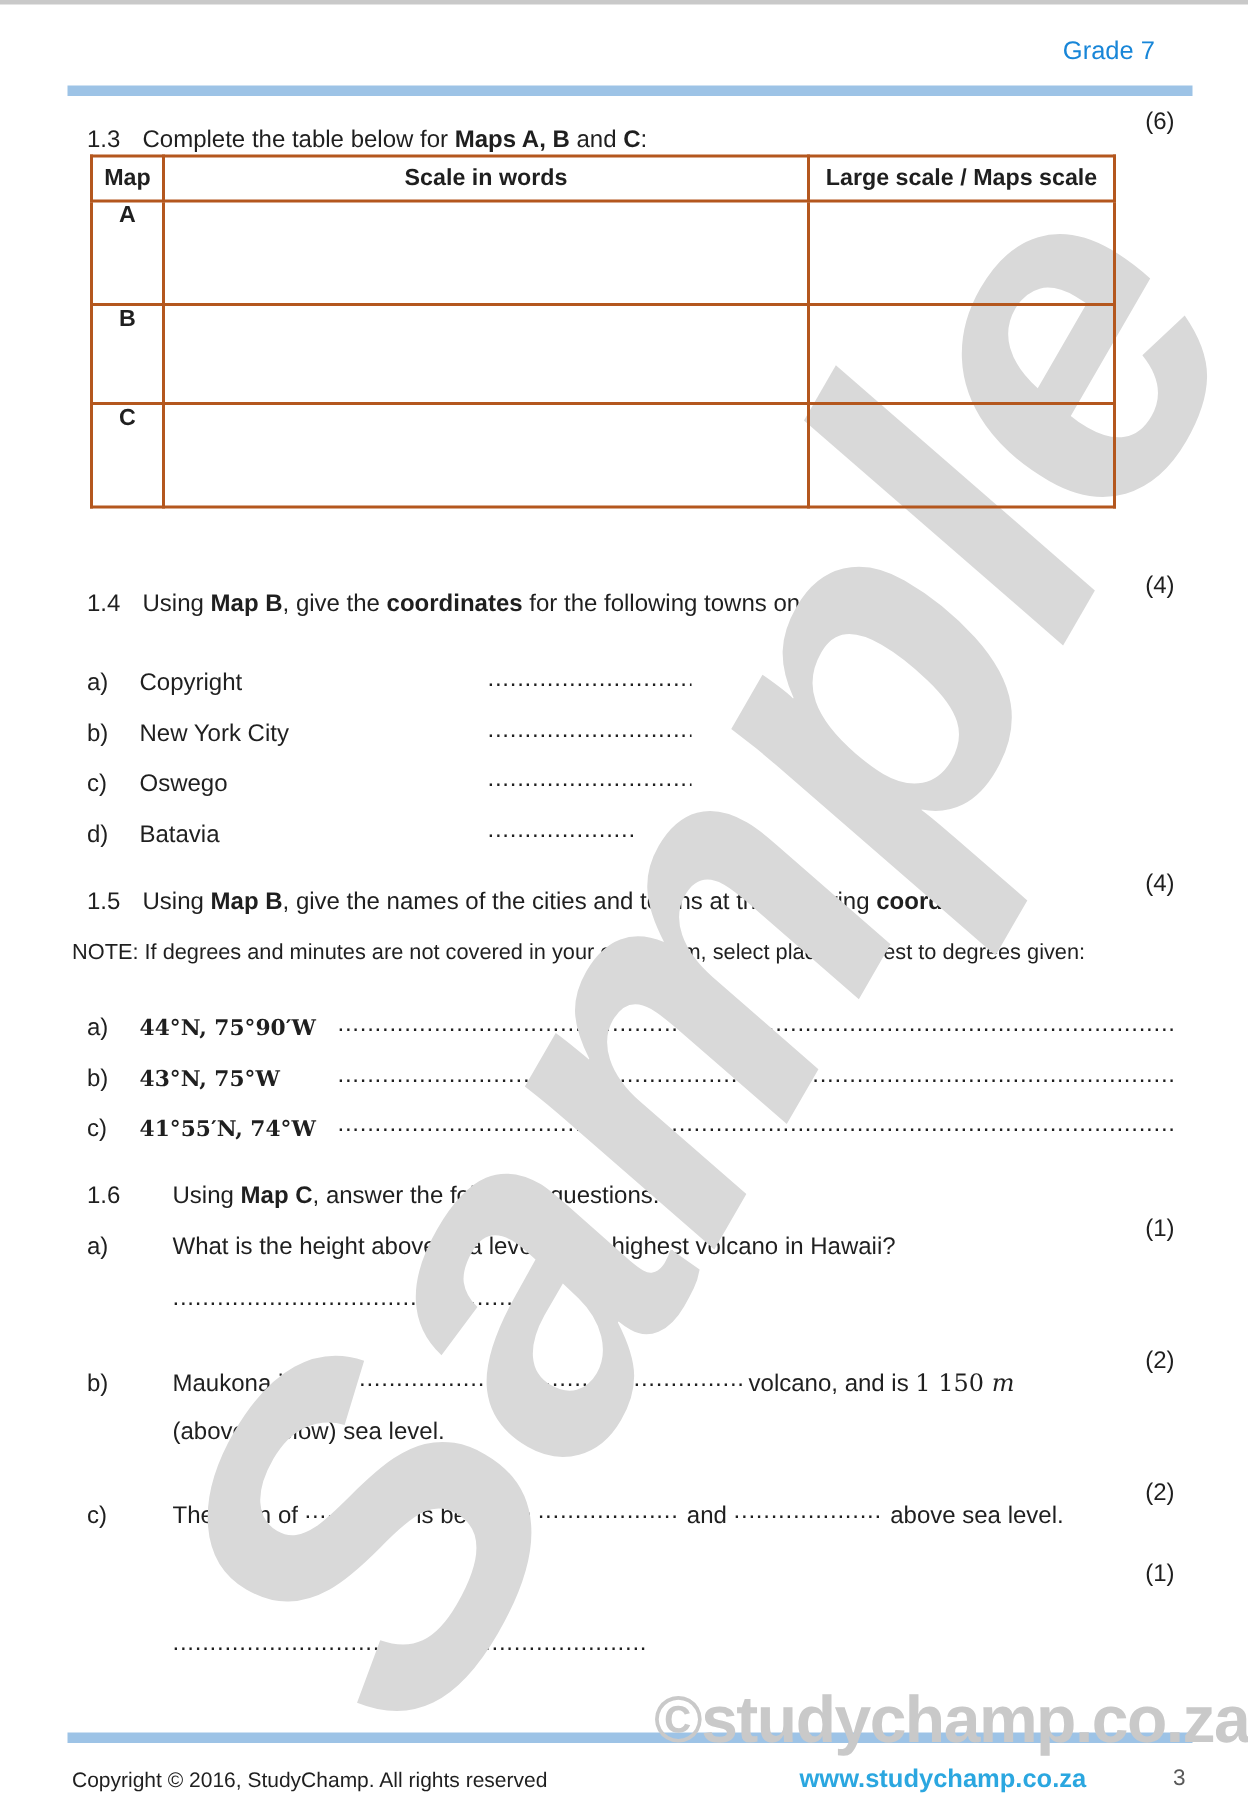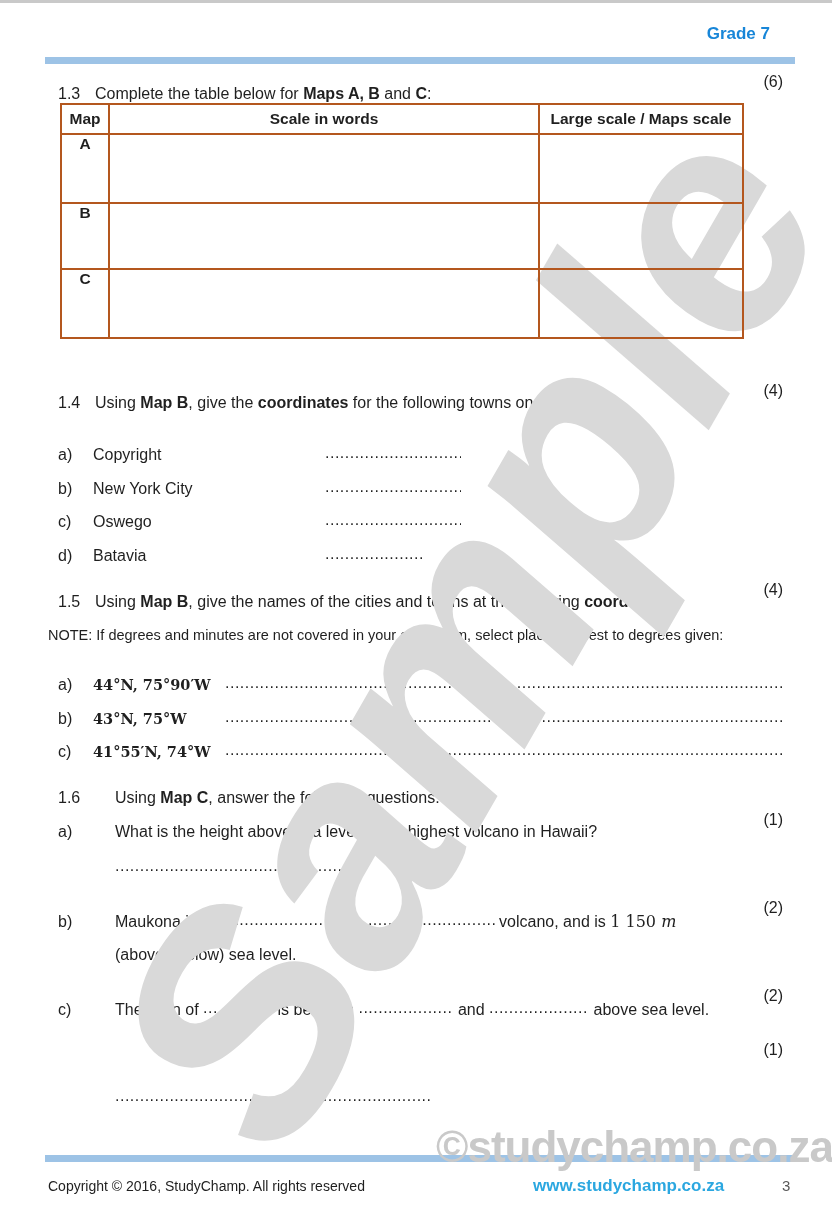"Grade 7" .h-grade { font-weight: bold -> normal }
